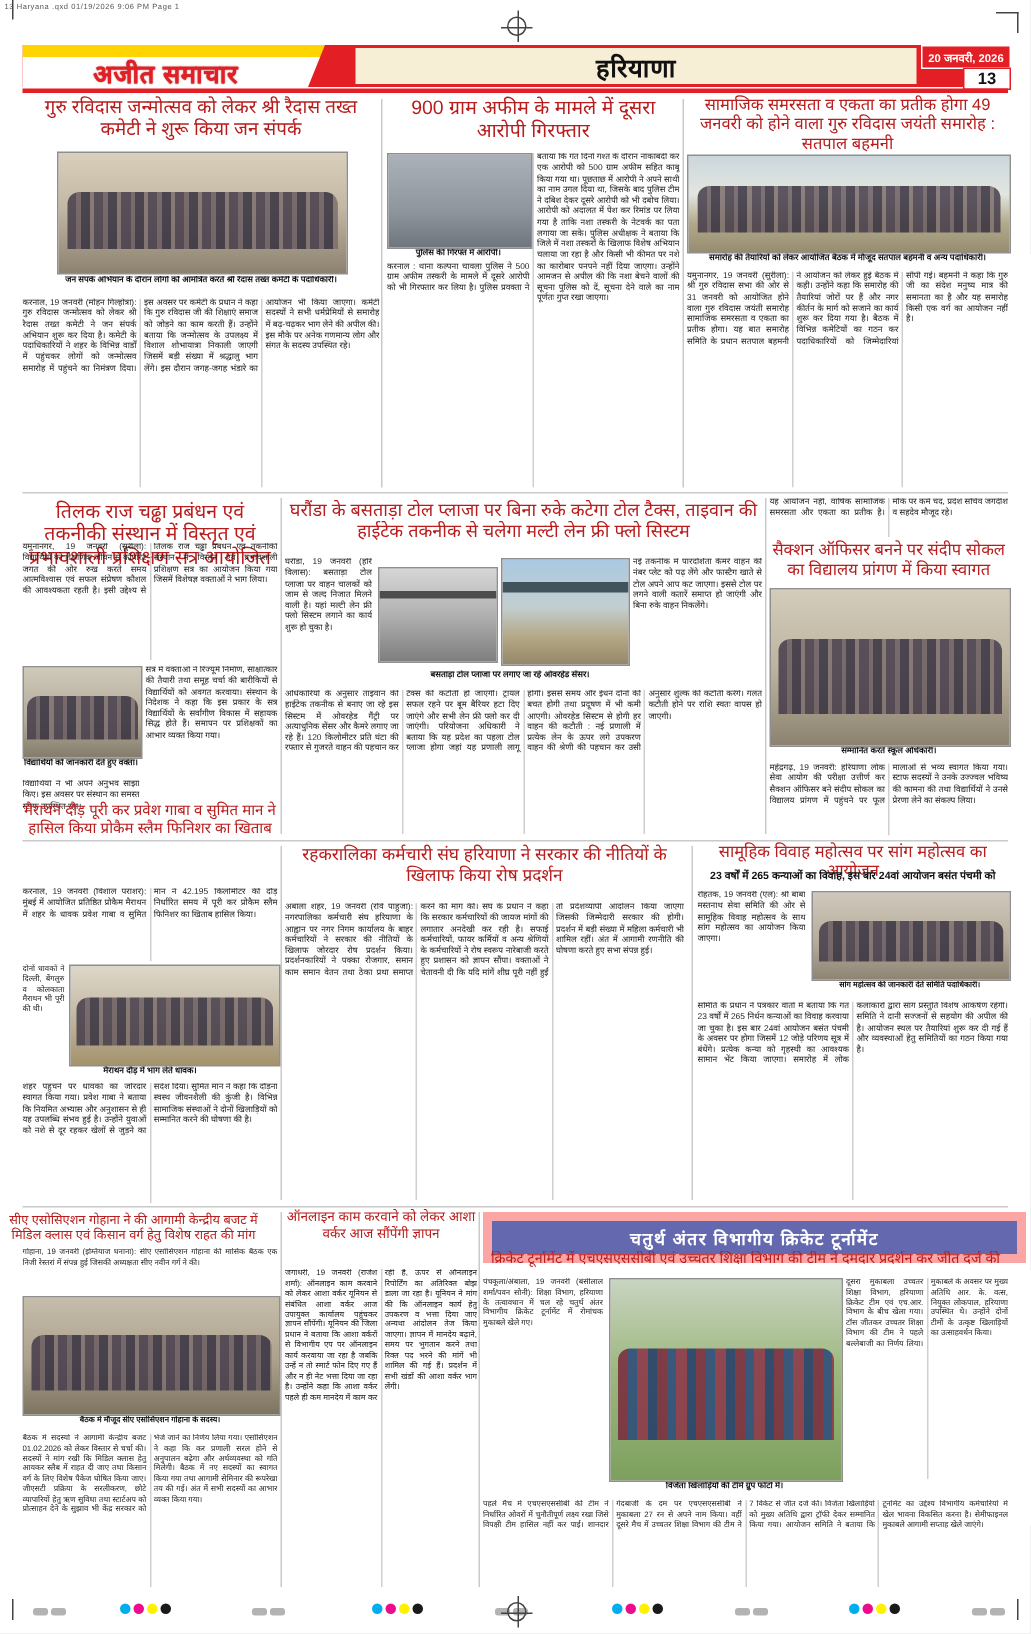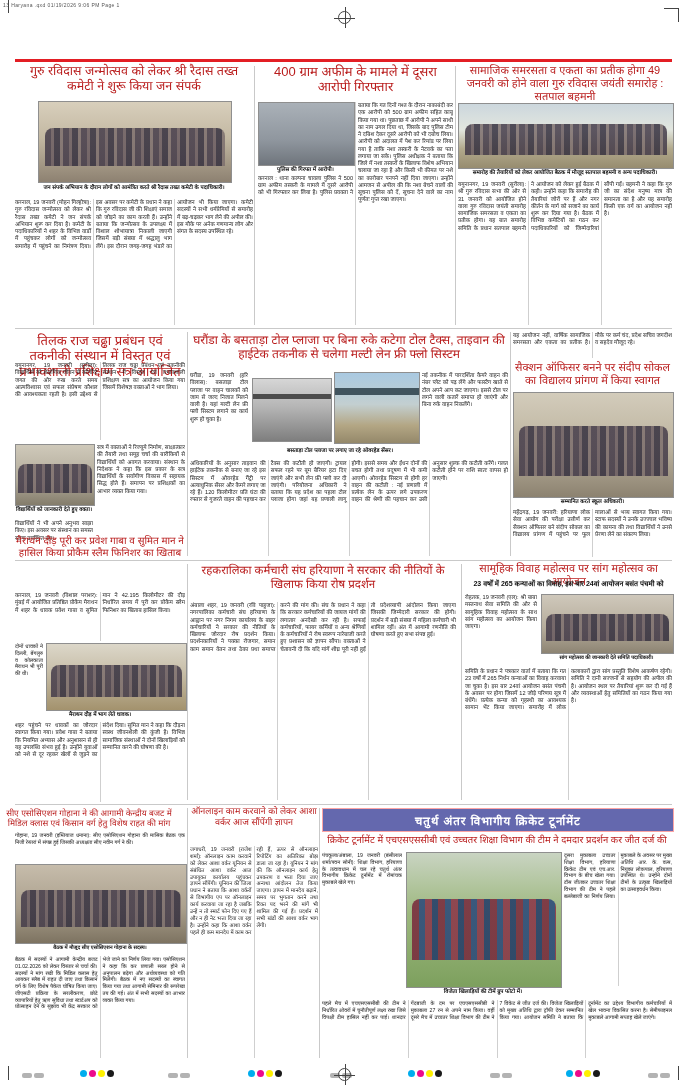"अजीत समाचार" div.abs { html: none -> <div> <div> <div></div> <div>अजीत समाचार</div> </div> <div></div> <div> <span>हरियाणा</span> </div> <div>20 जनवरी, 2026</div> <div>13</div> </div> }
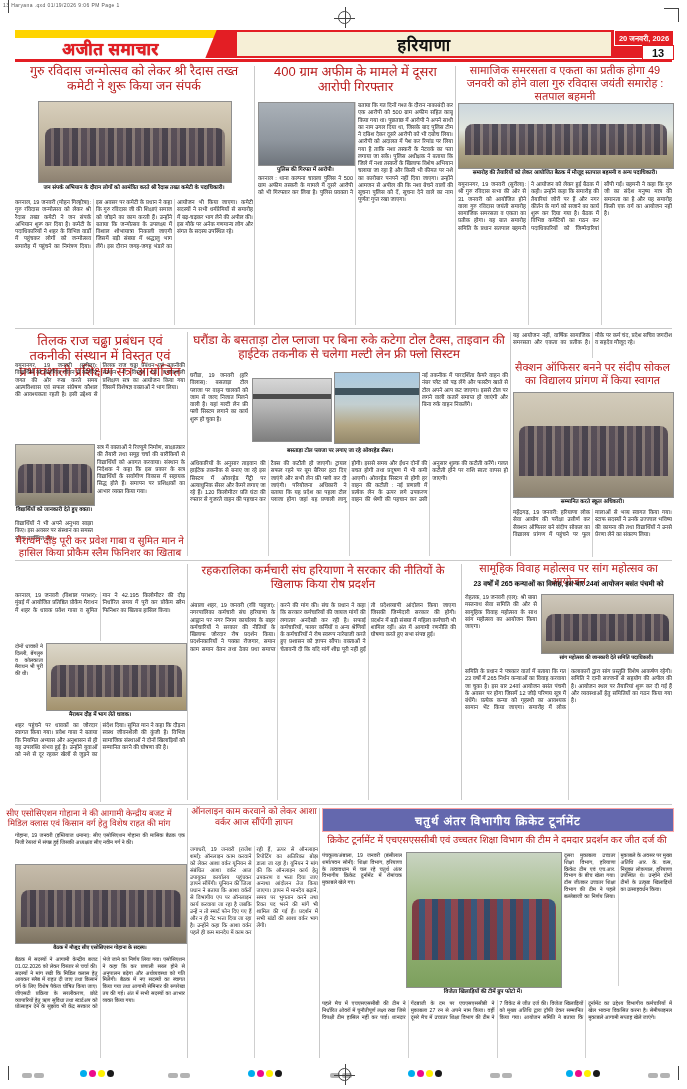"400 ग्राम अफीम के मामले" div.abs { text: 400 -> 900 }
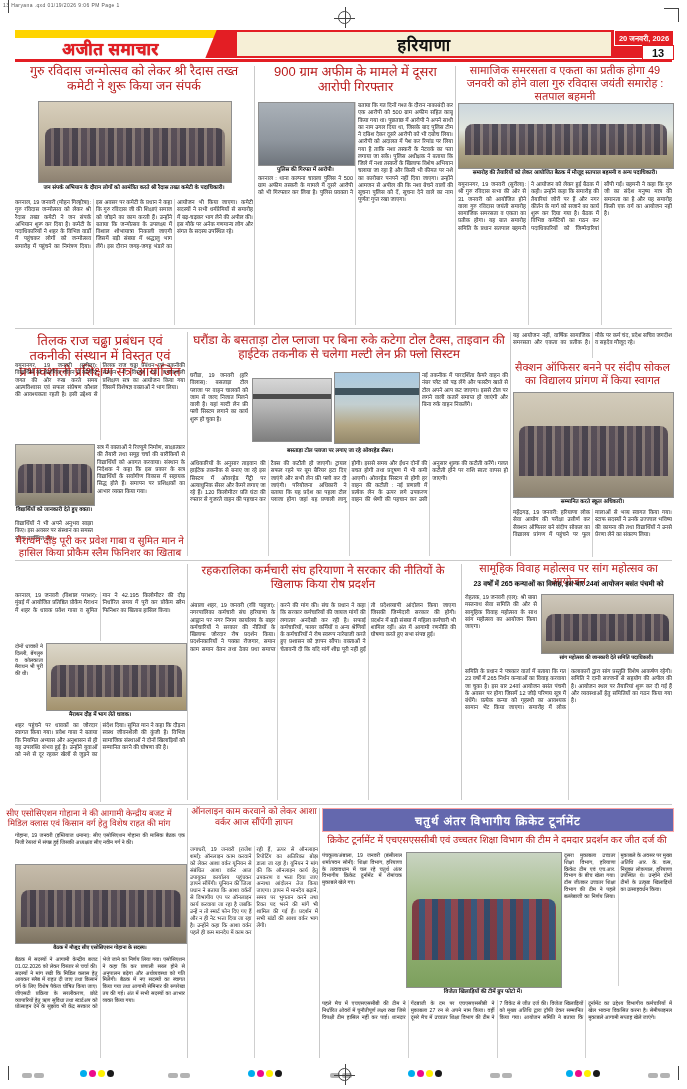"चतुर्थ अंतर विभागीय क्रिकेट टूर्नामेंट" .cricket-box { border: 1px solid #fca5a5 -> 6px solid #fca5a5 }
